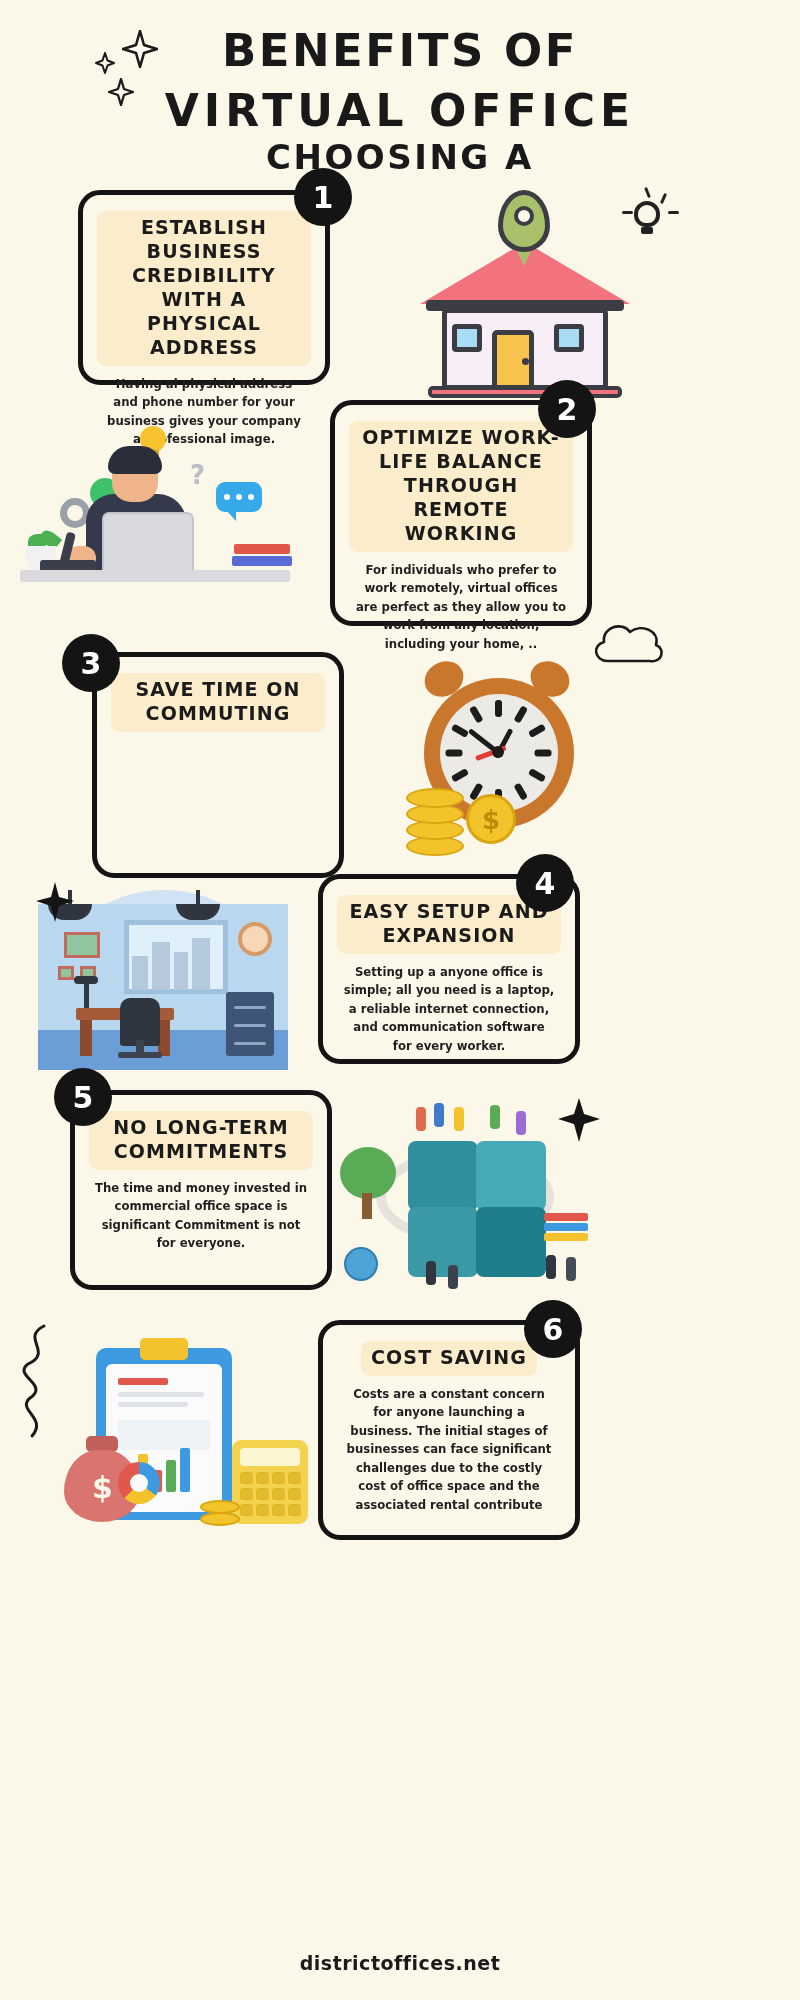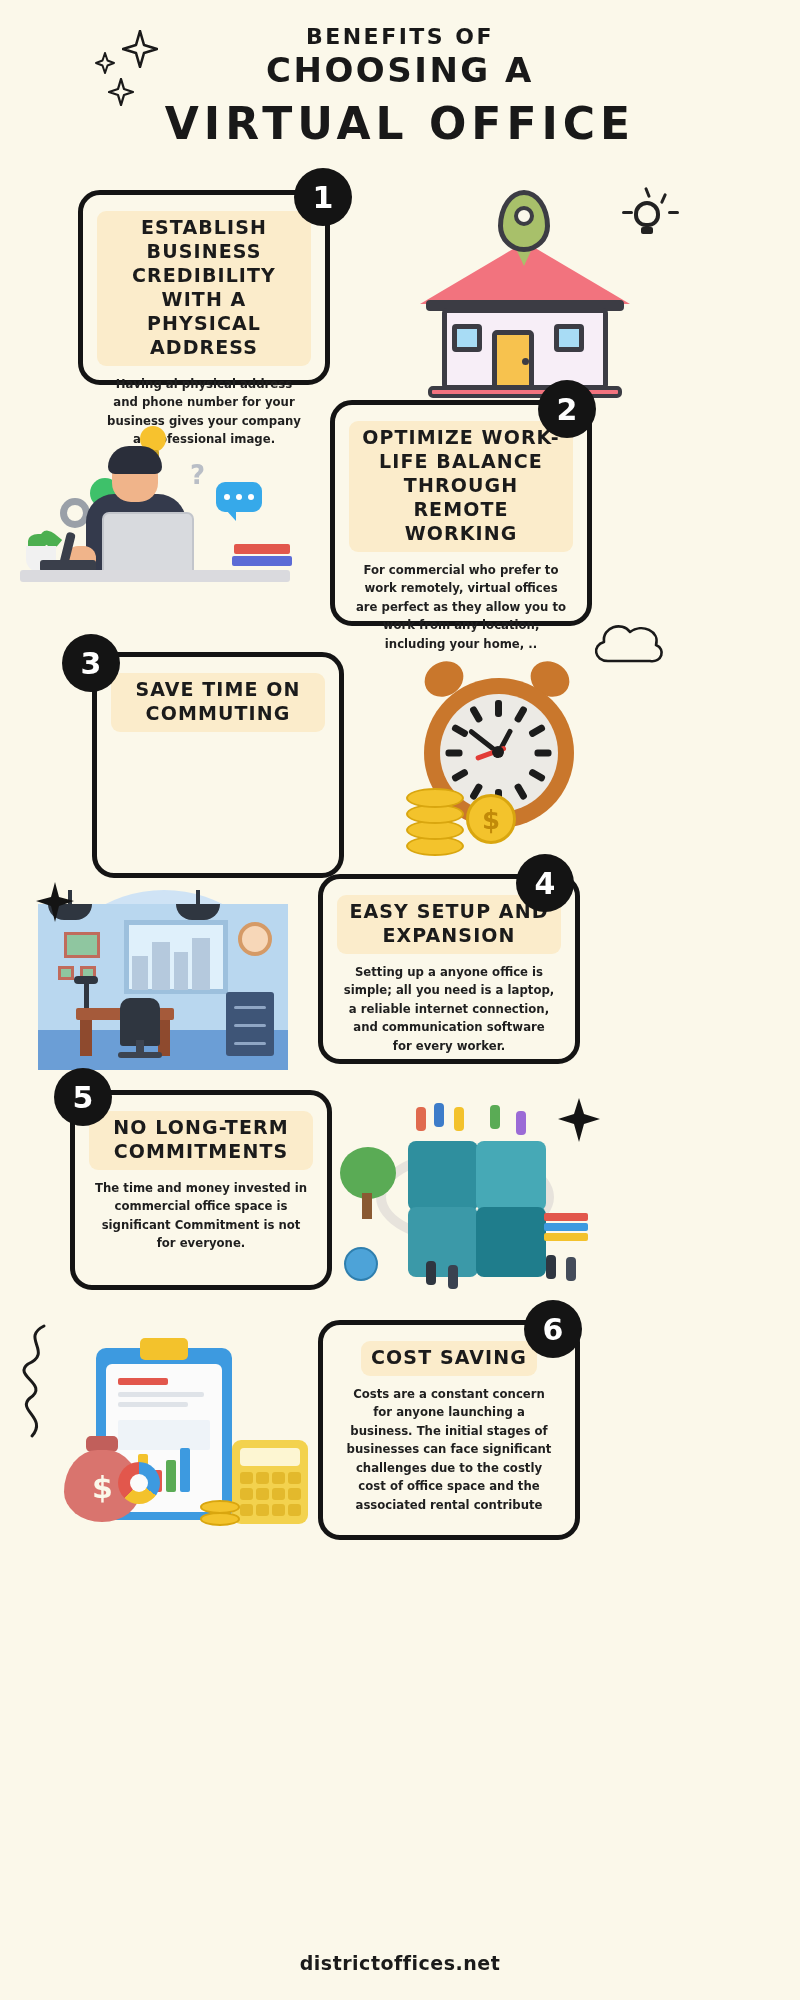"BENEFITS OF" .title-l1 { font-size: 22px -> 45px }
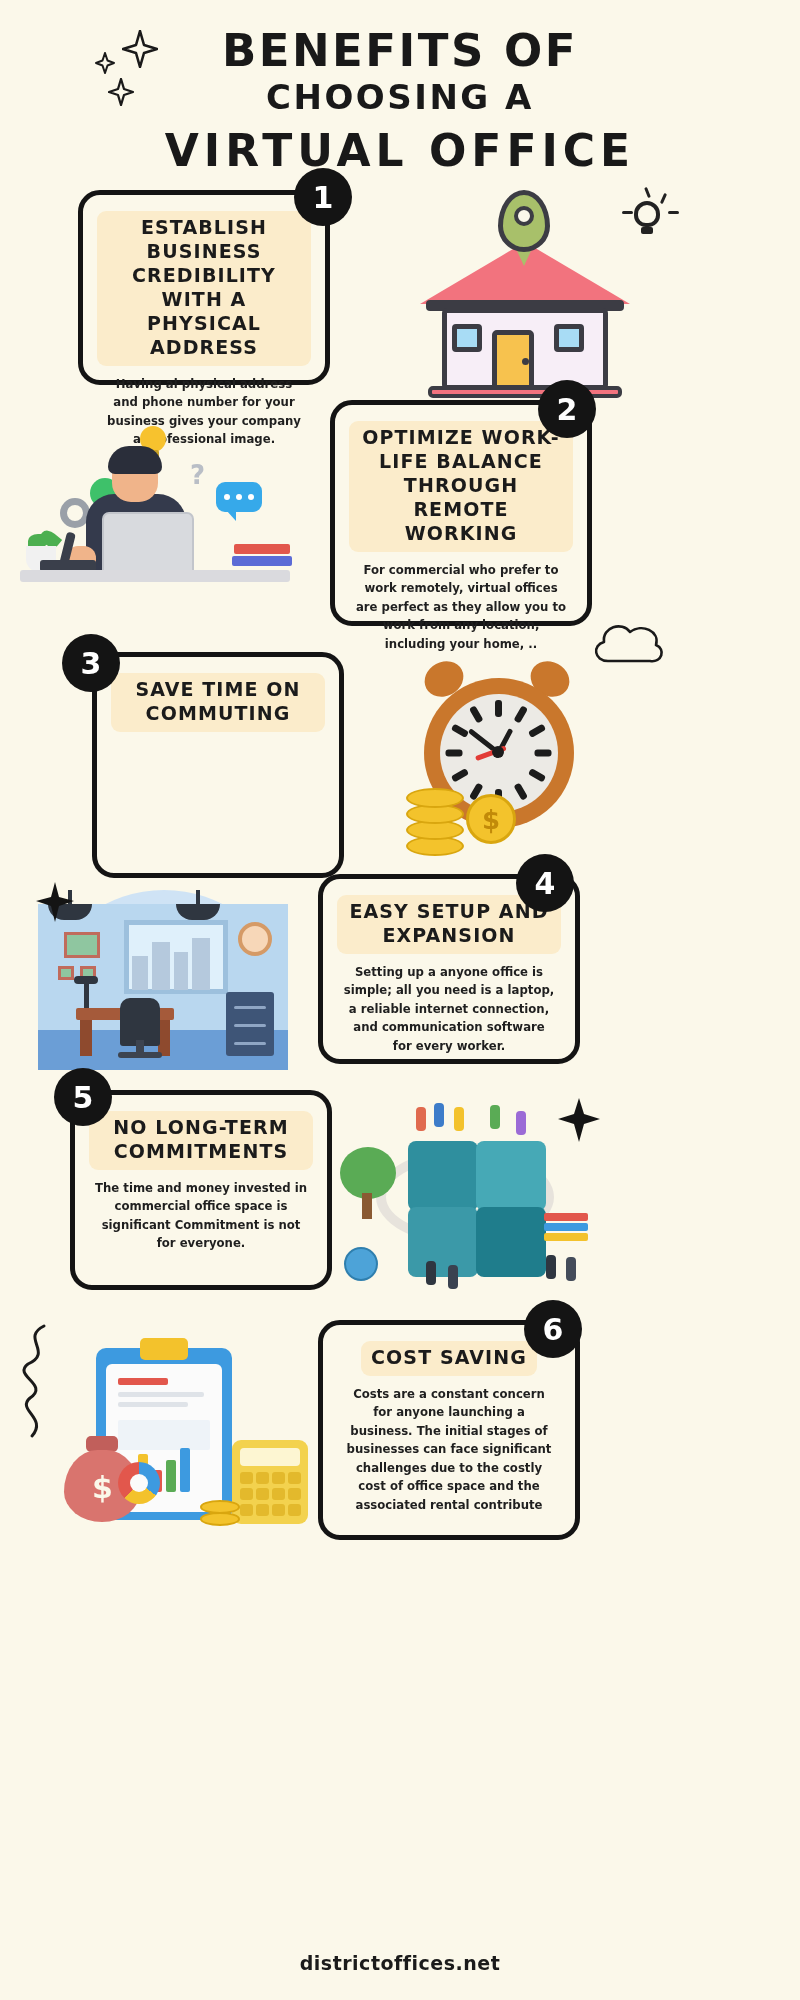"CHOOSING A" div.title-line { order: before "VIRTUAL OFFICE" -> after "VIRTUAL OFFICE" }
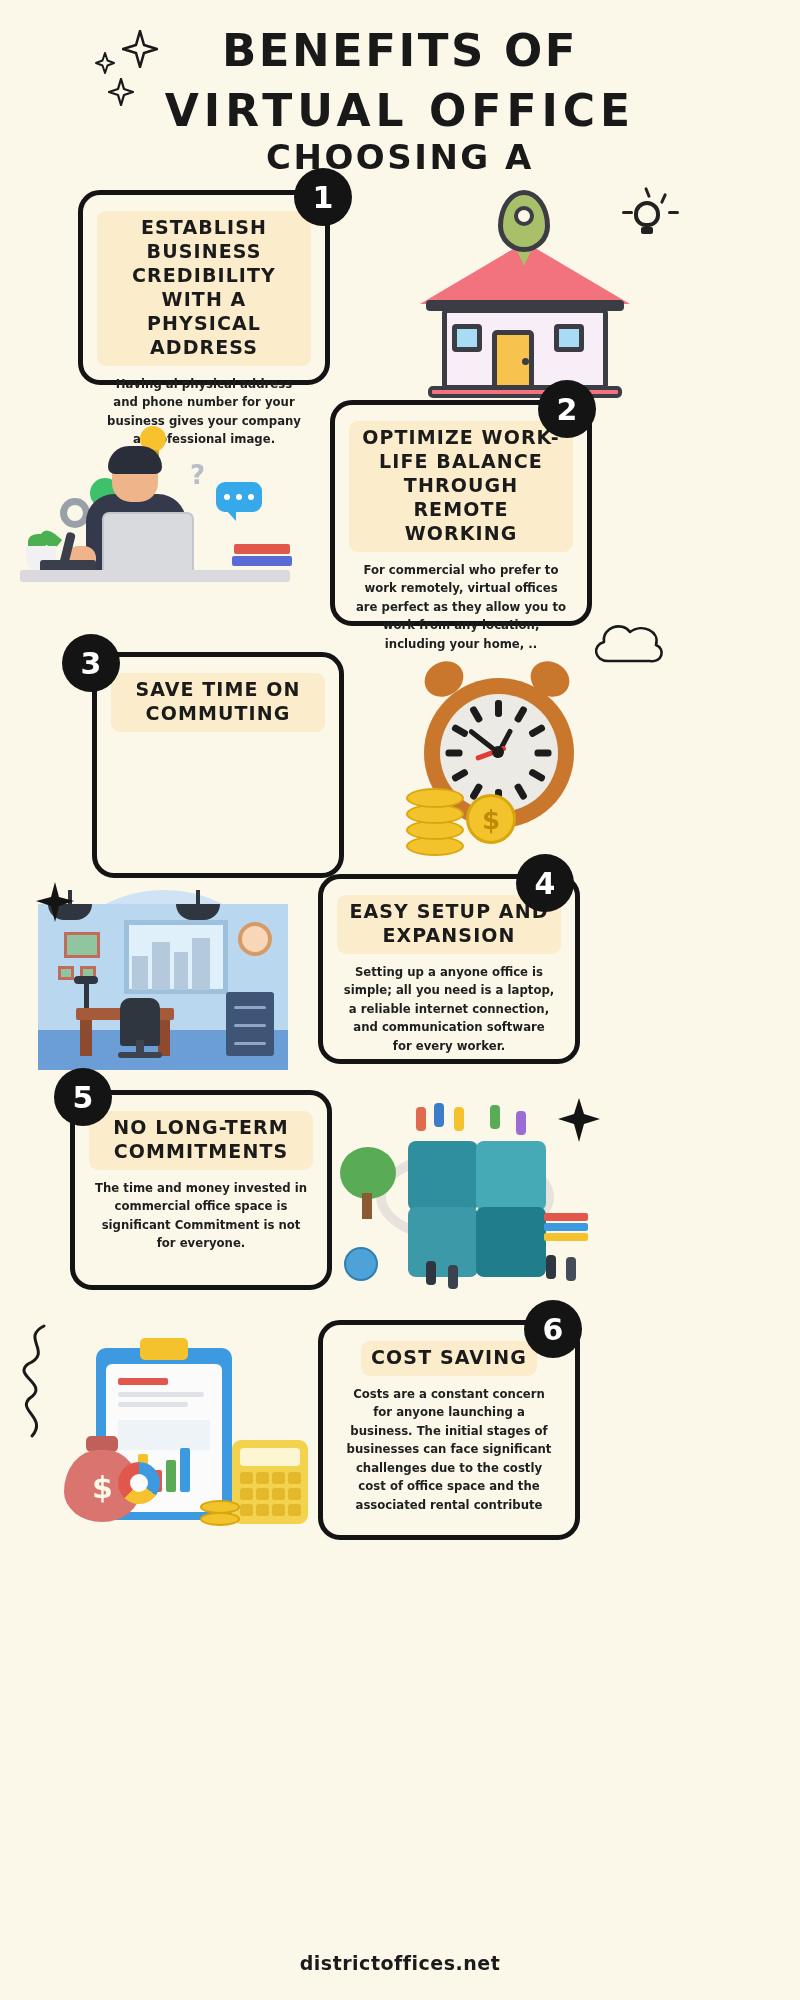"For commercial who prefer to" div.card-body { text: commercial -> individuals }
